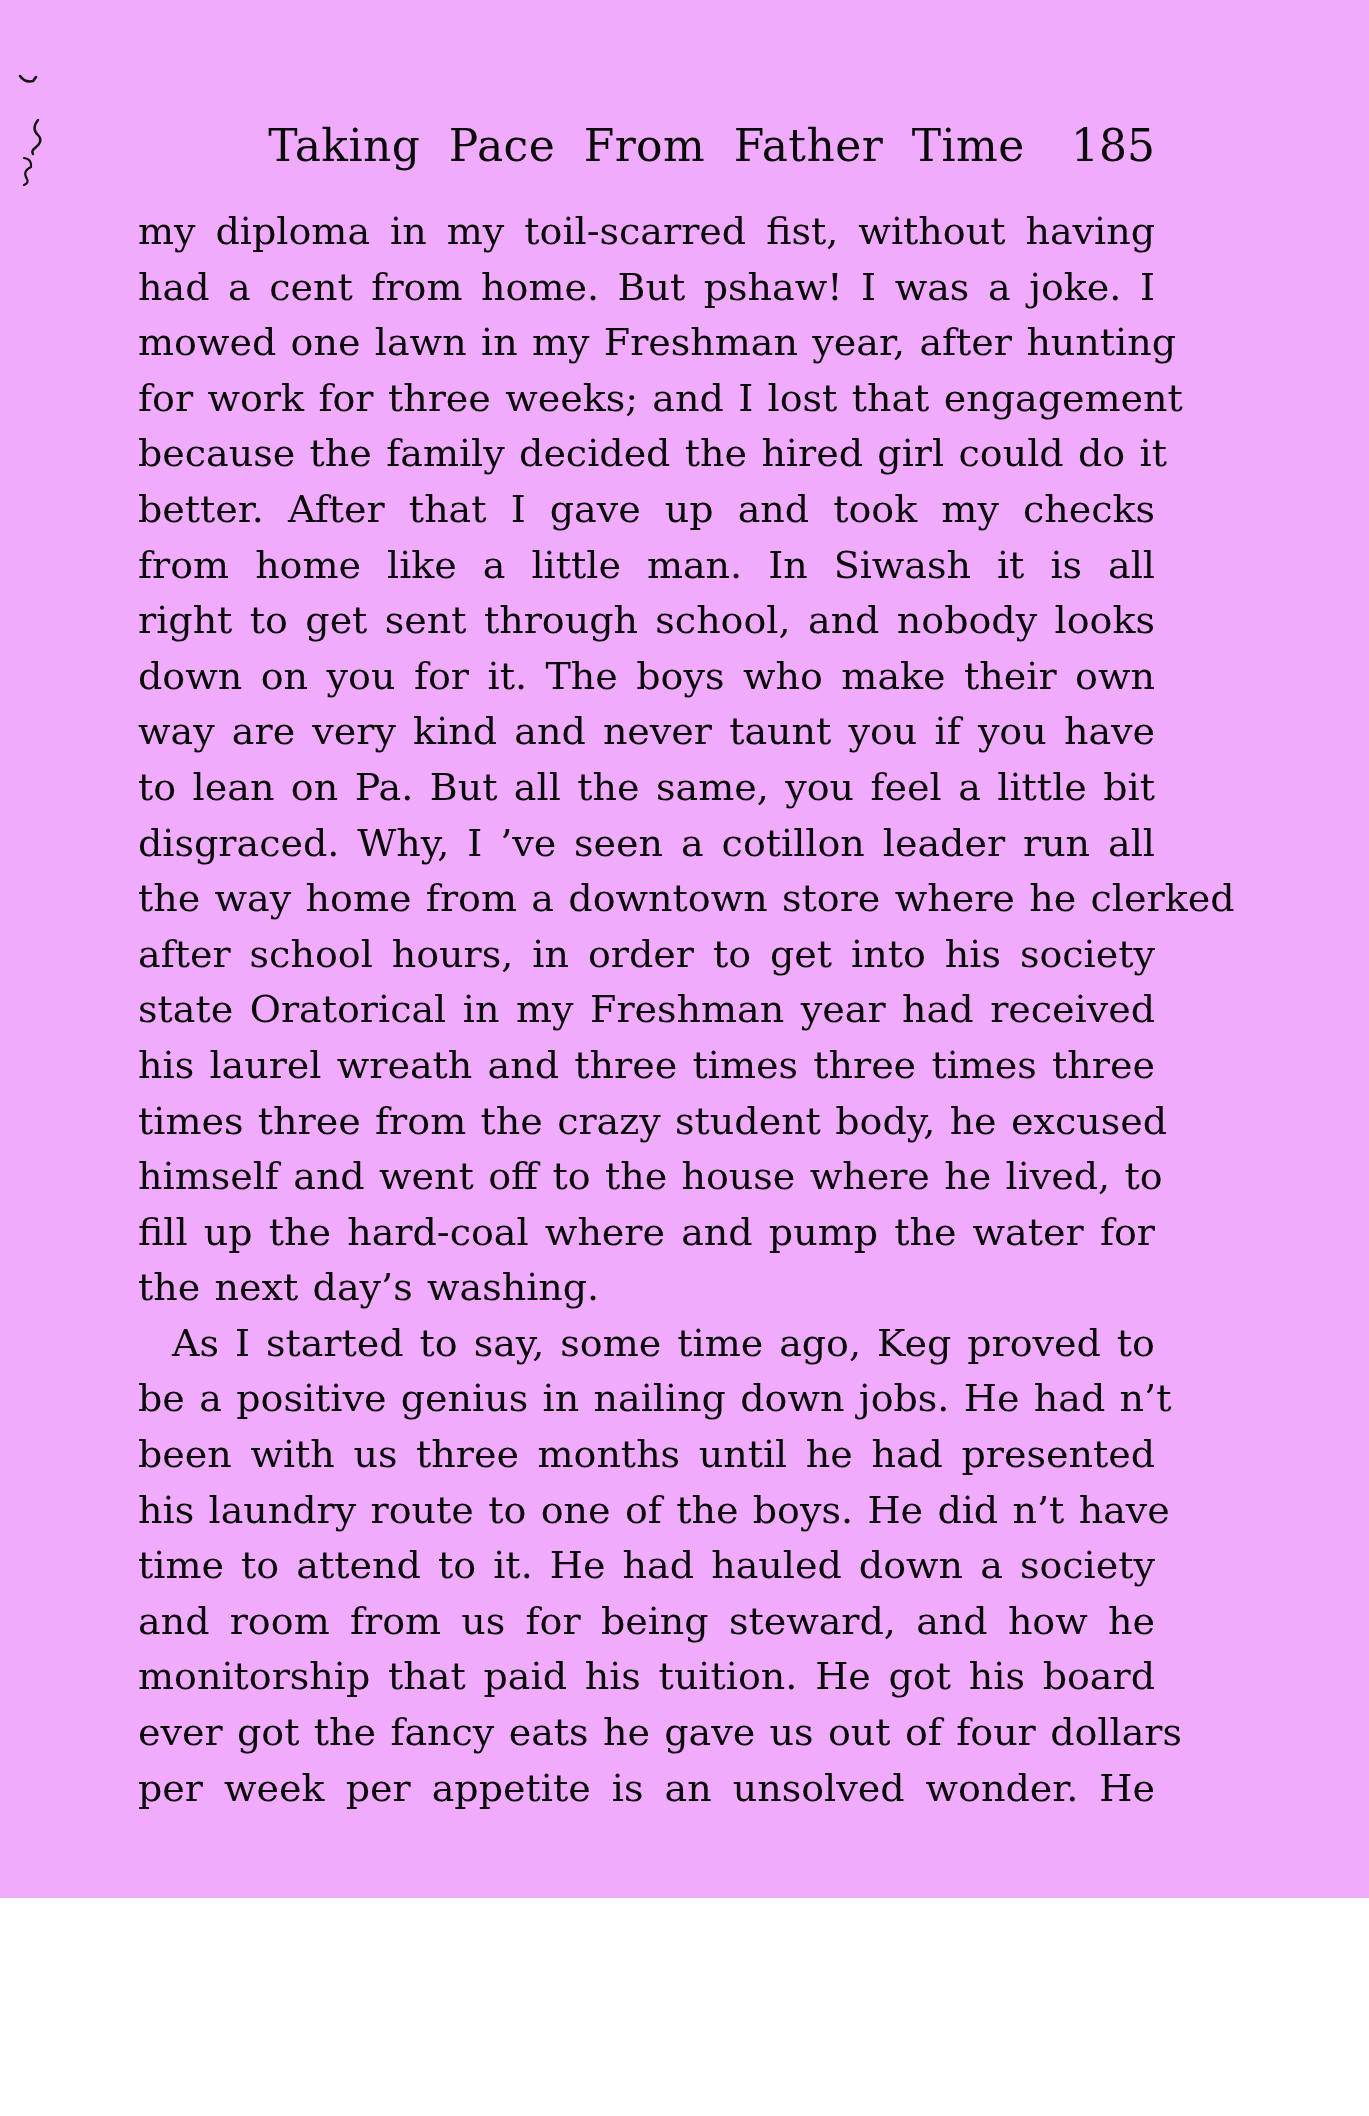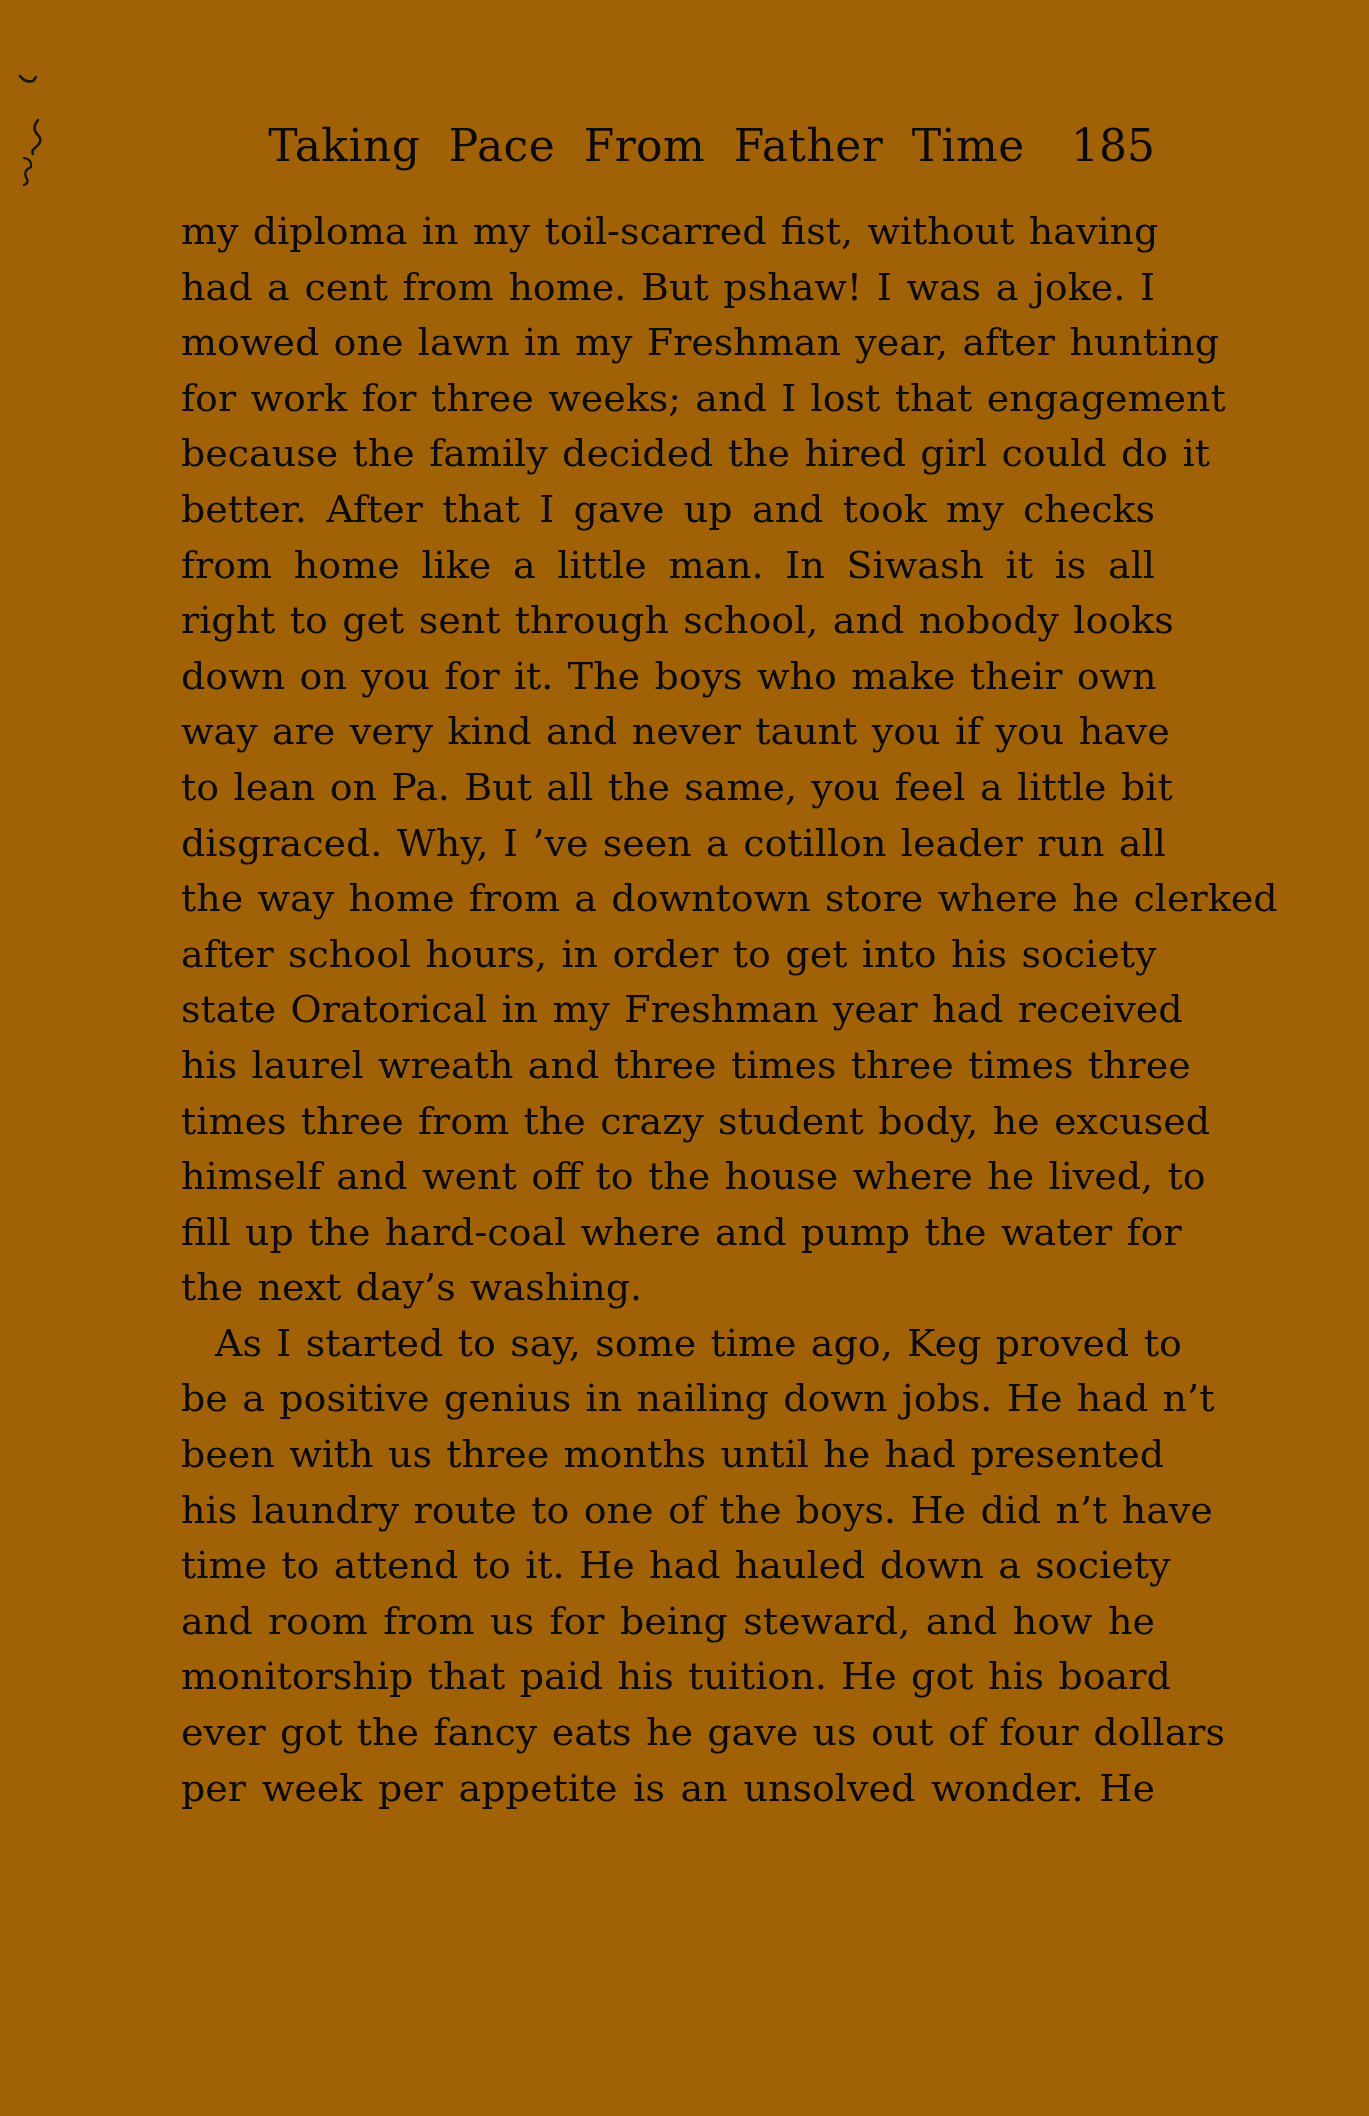"Taking Pace From Father Time" .page { background: #a16207 -> #f0abfc; height: 2116px -> 1898px }
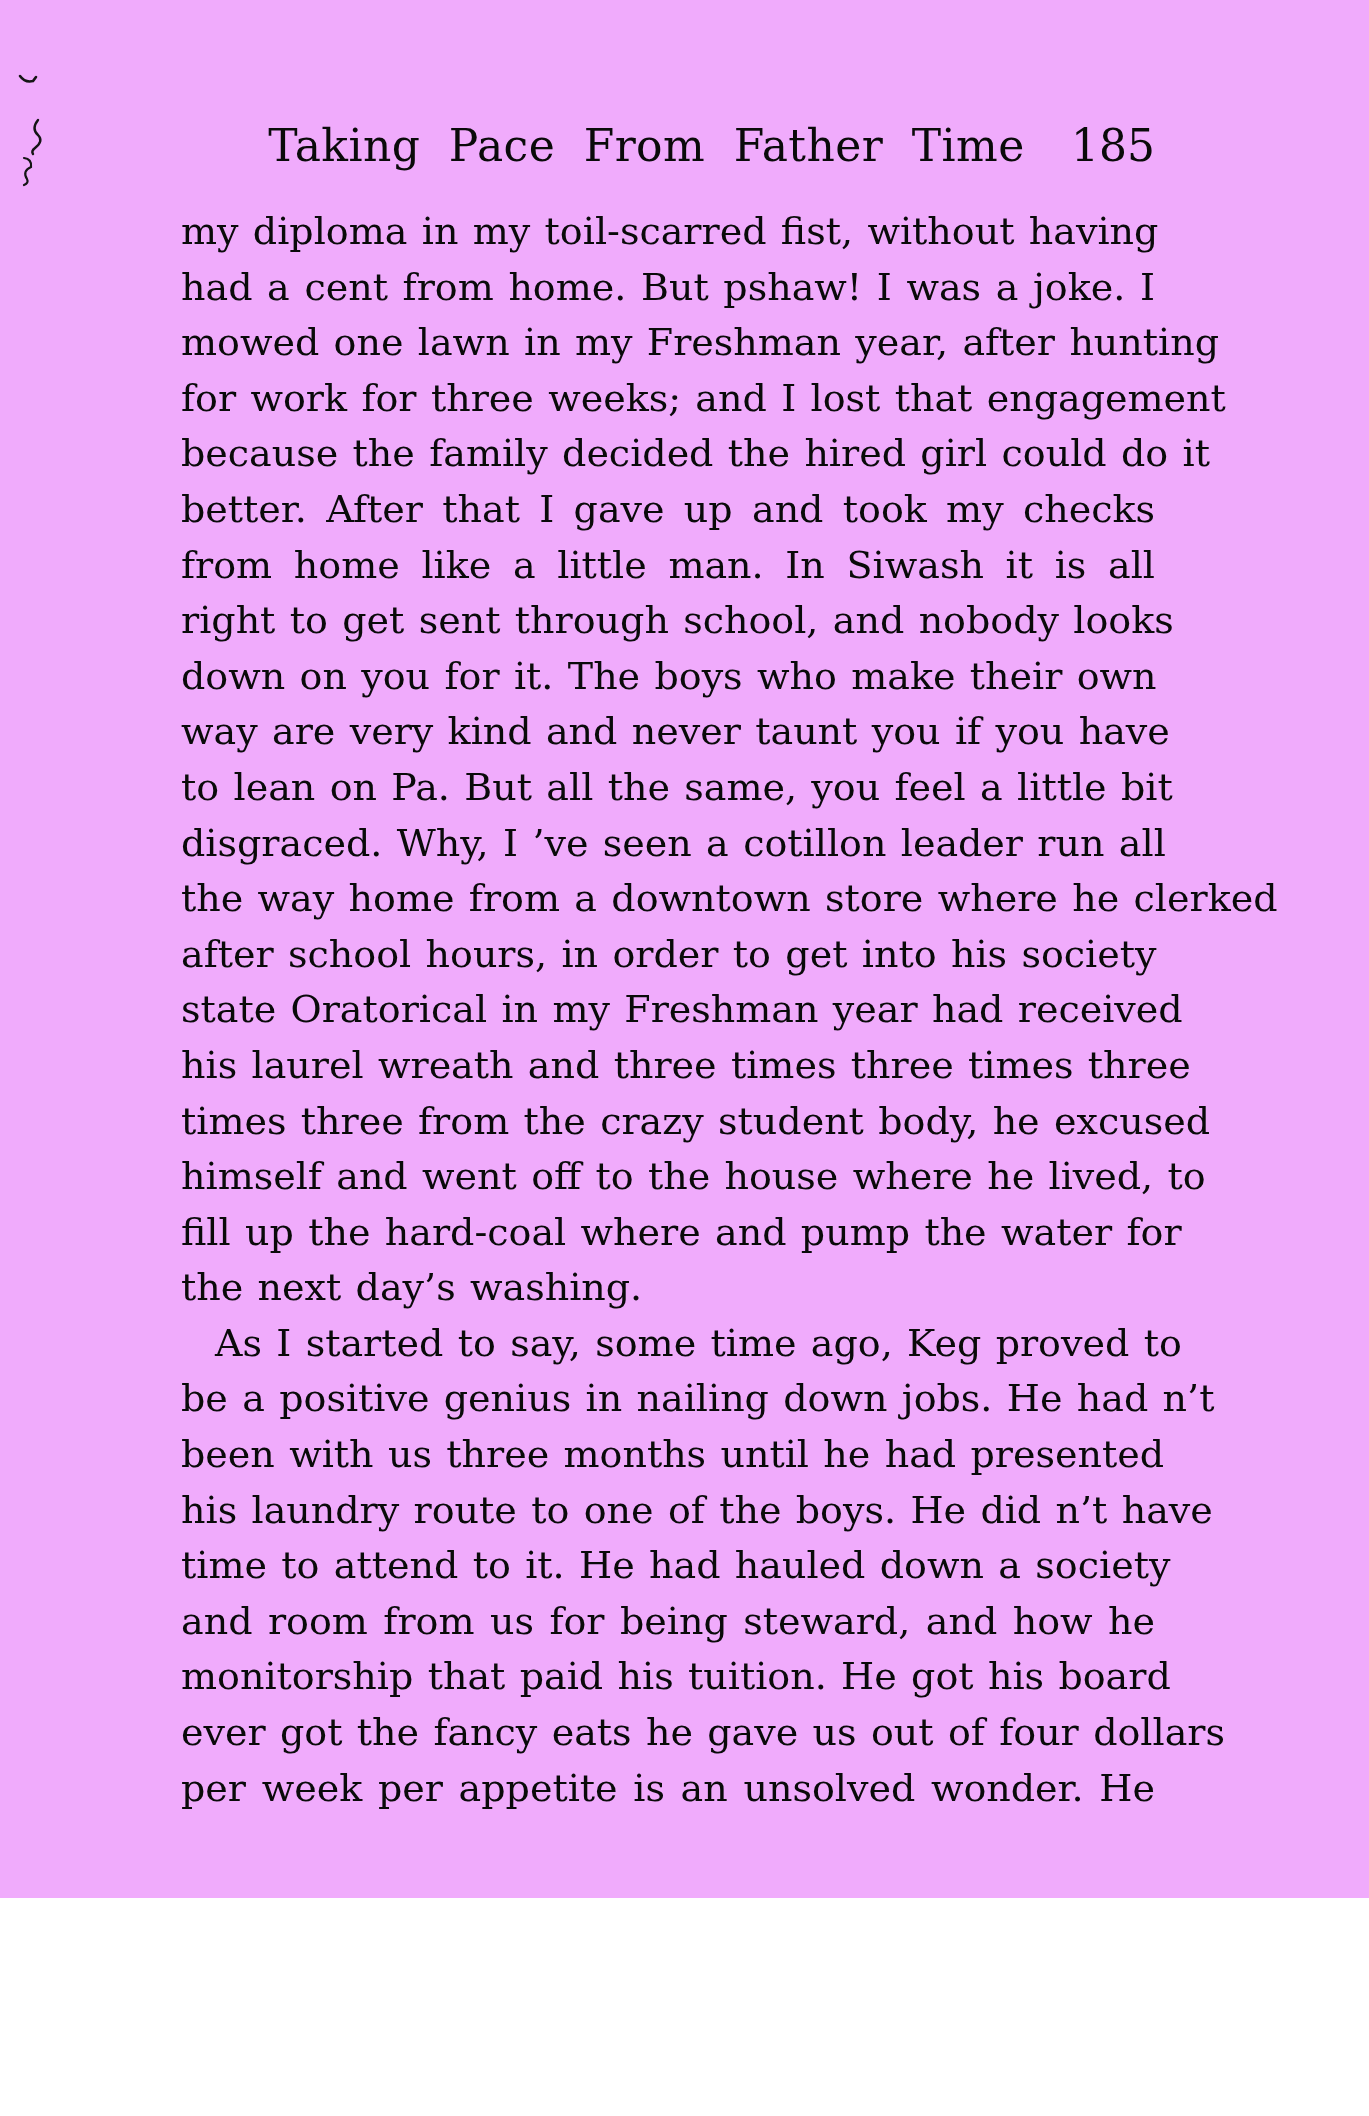"my diploma in my toil-scarred" .line { margin-left: 43px -> none }
